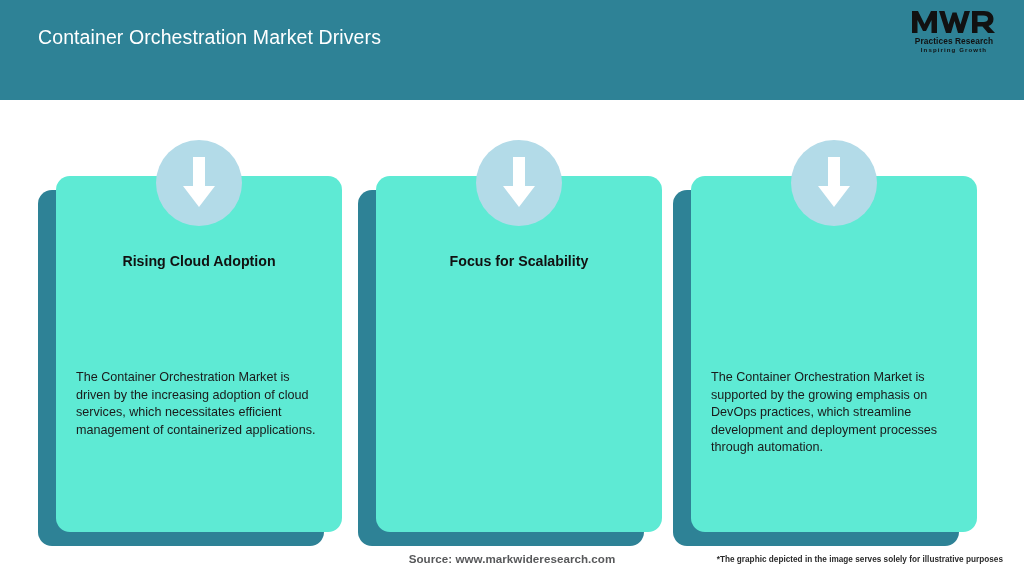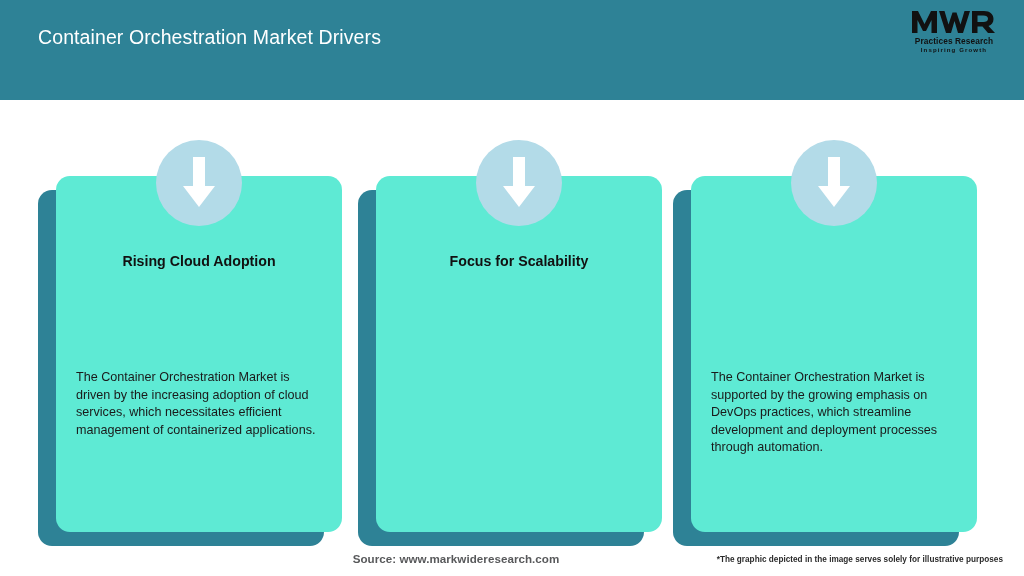"Source: www.markwideresearch.com" .footer-source { width: 912px -> 1024px }
